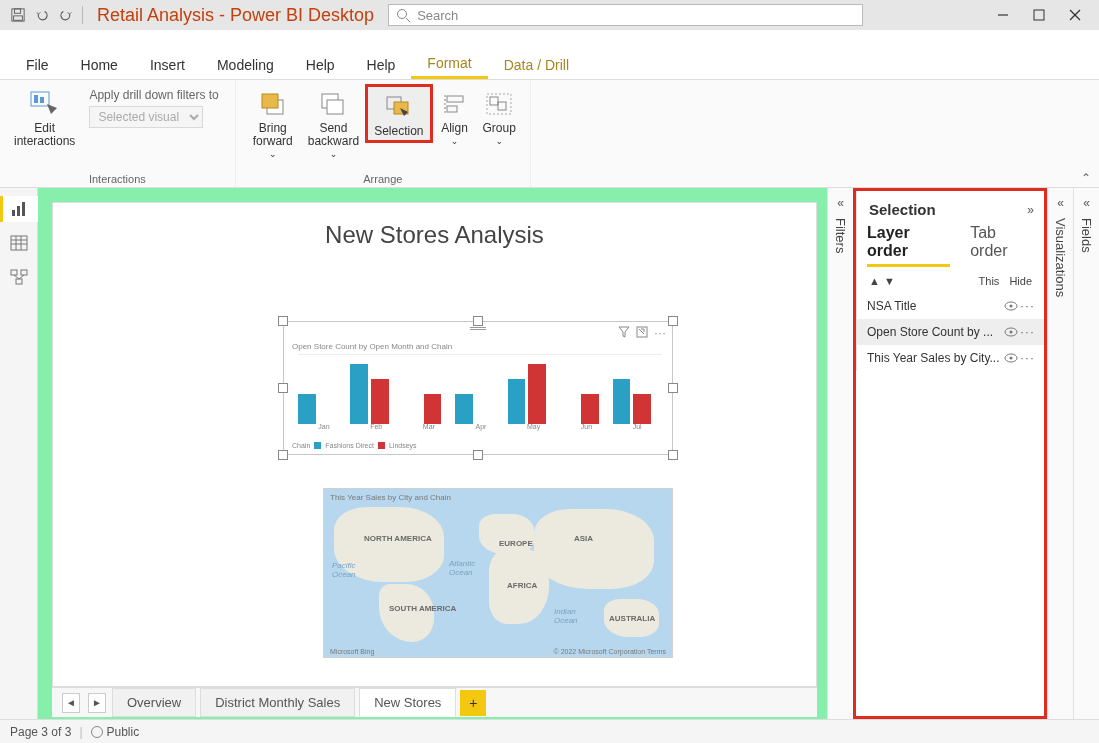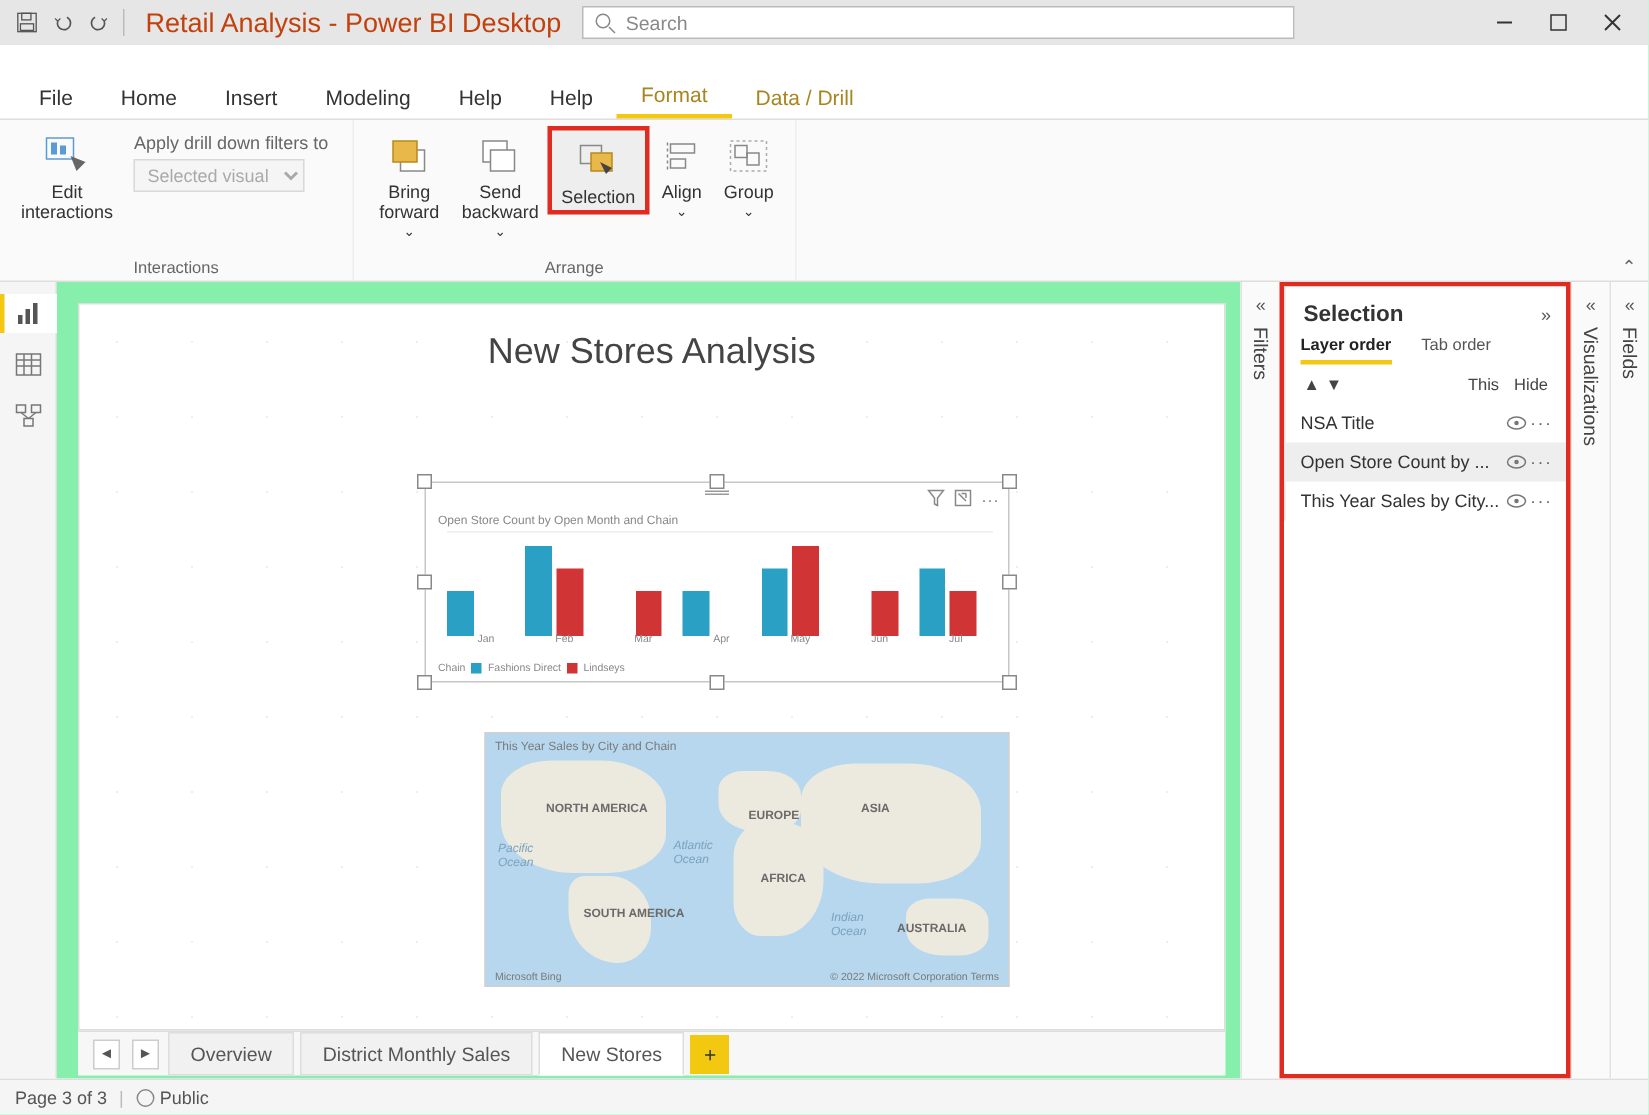"Layer order" .selection-pane .sp-tabs { font-size: 11px -> 16px }
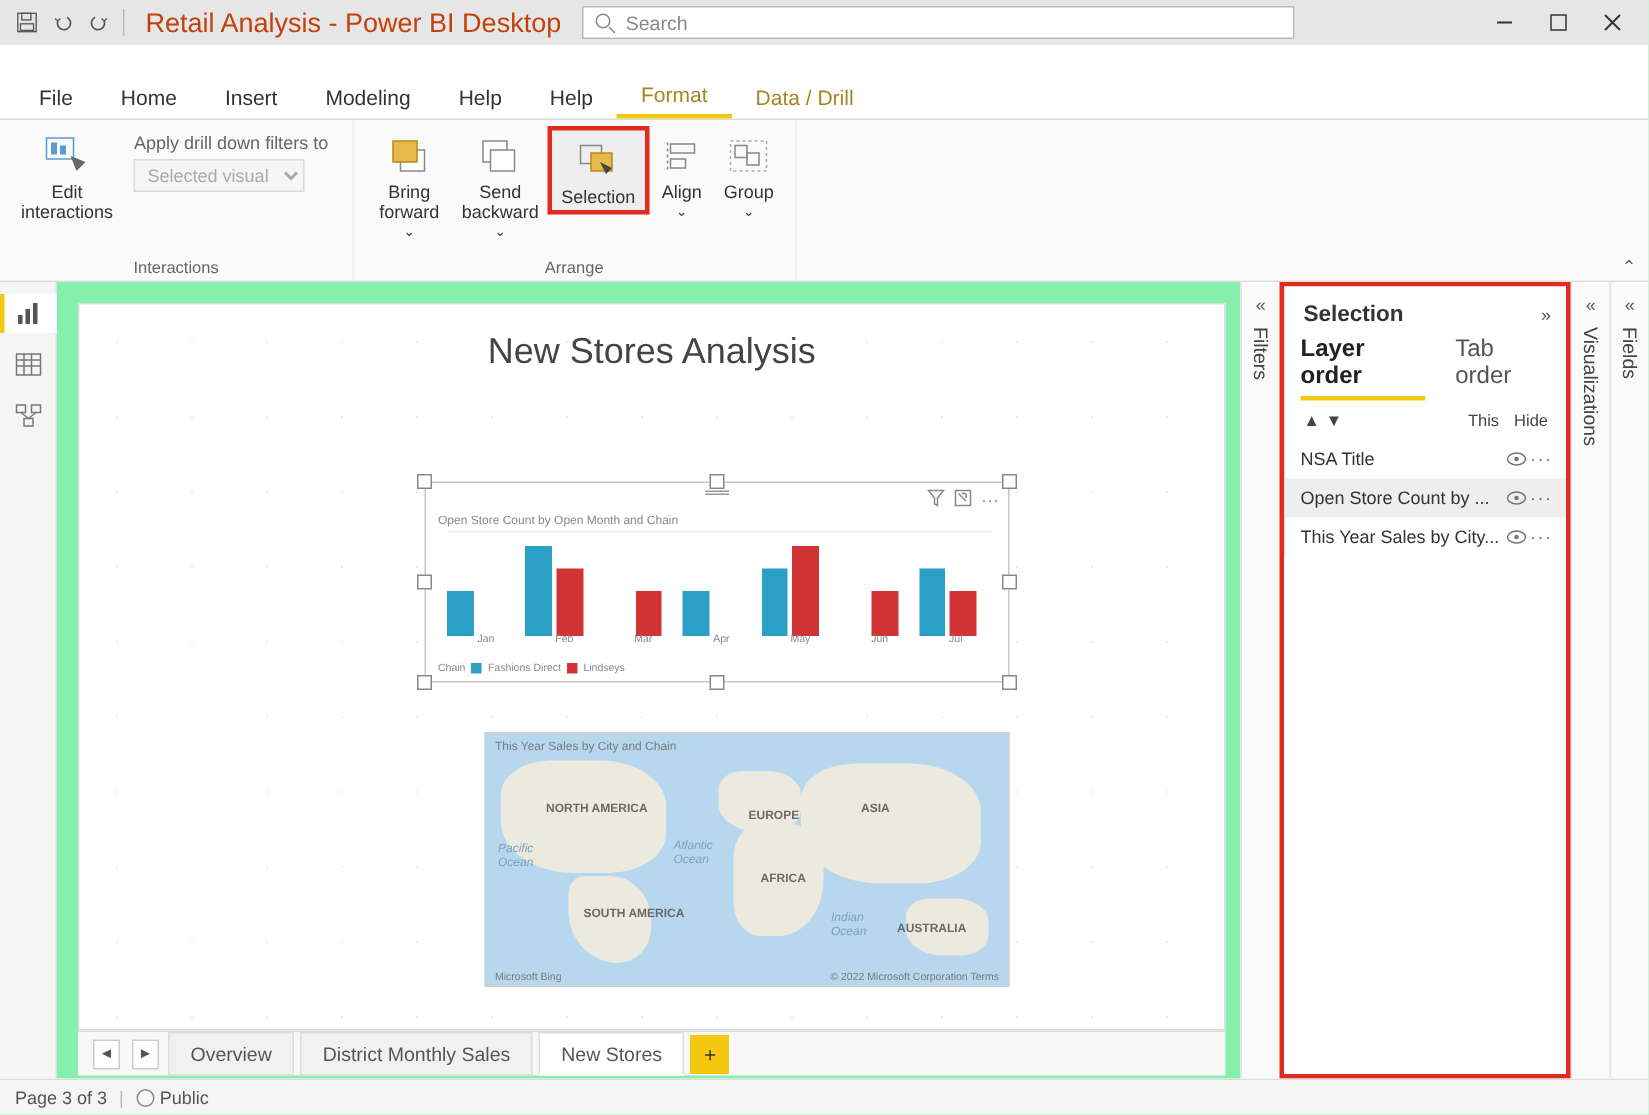"AUSTRALIA" div.lbl { left: 274px -> 285px }
